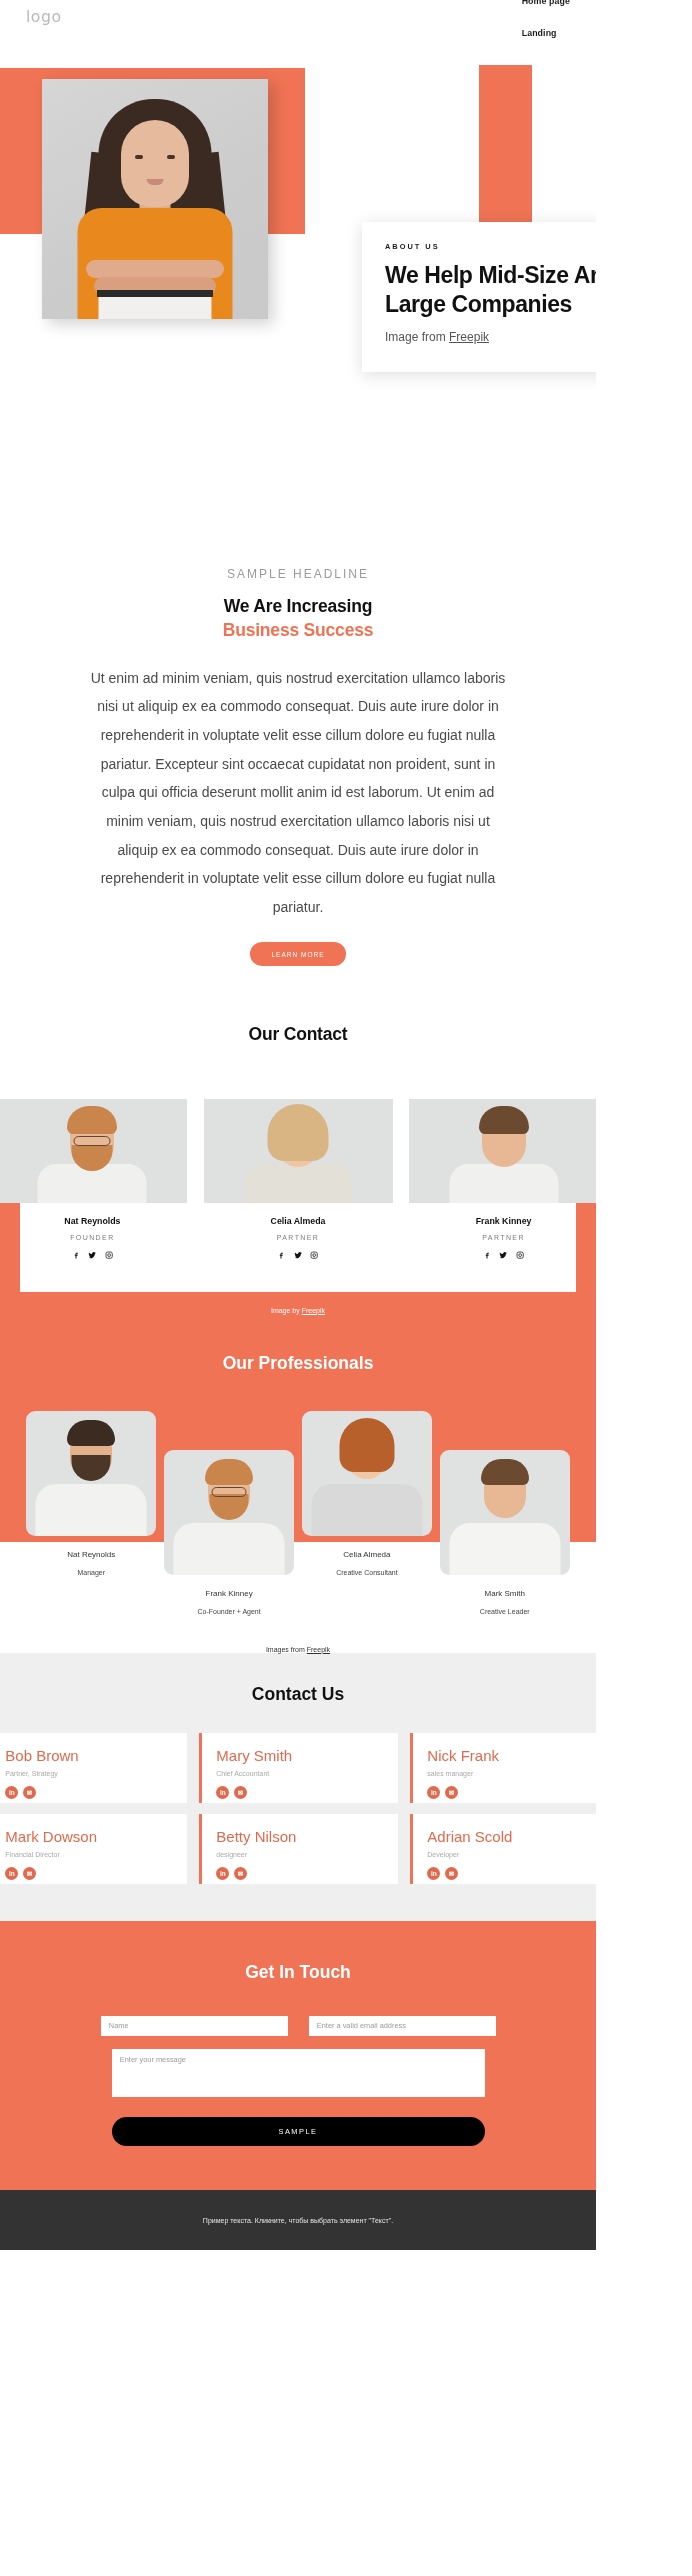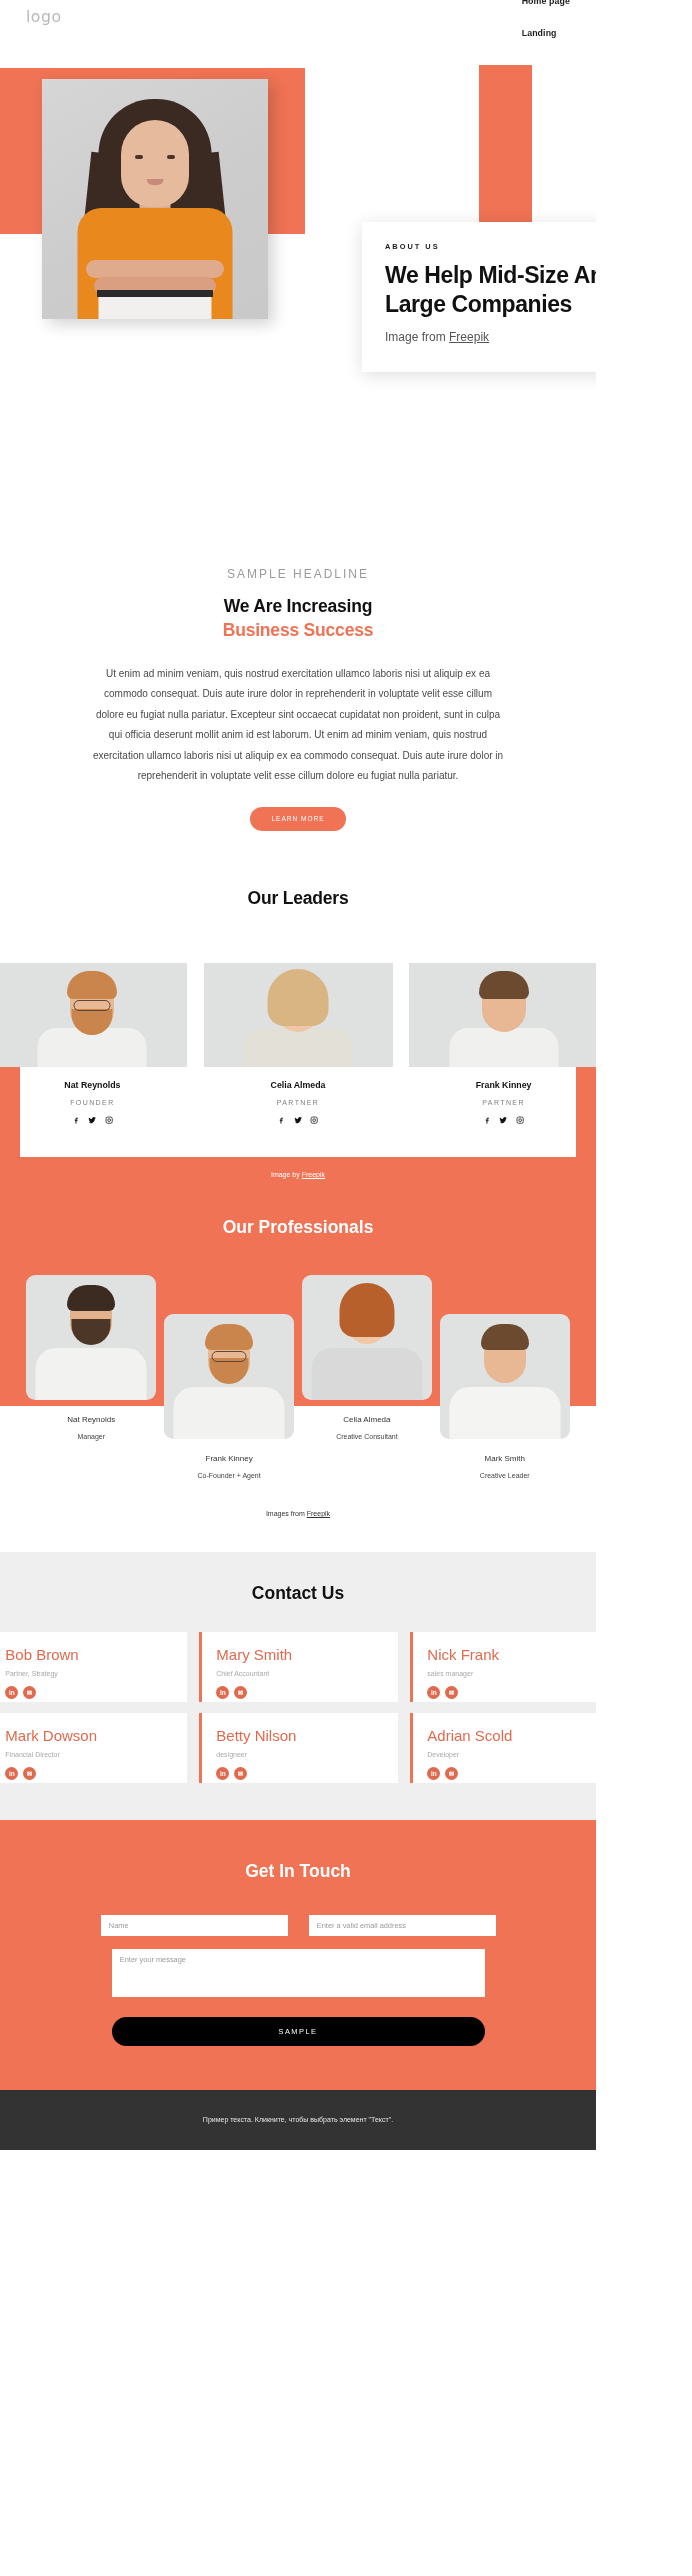"Ut enim ad minim veniam," .inc-body { font-size: 10px -> 14px }
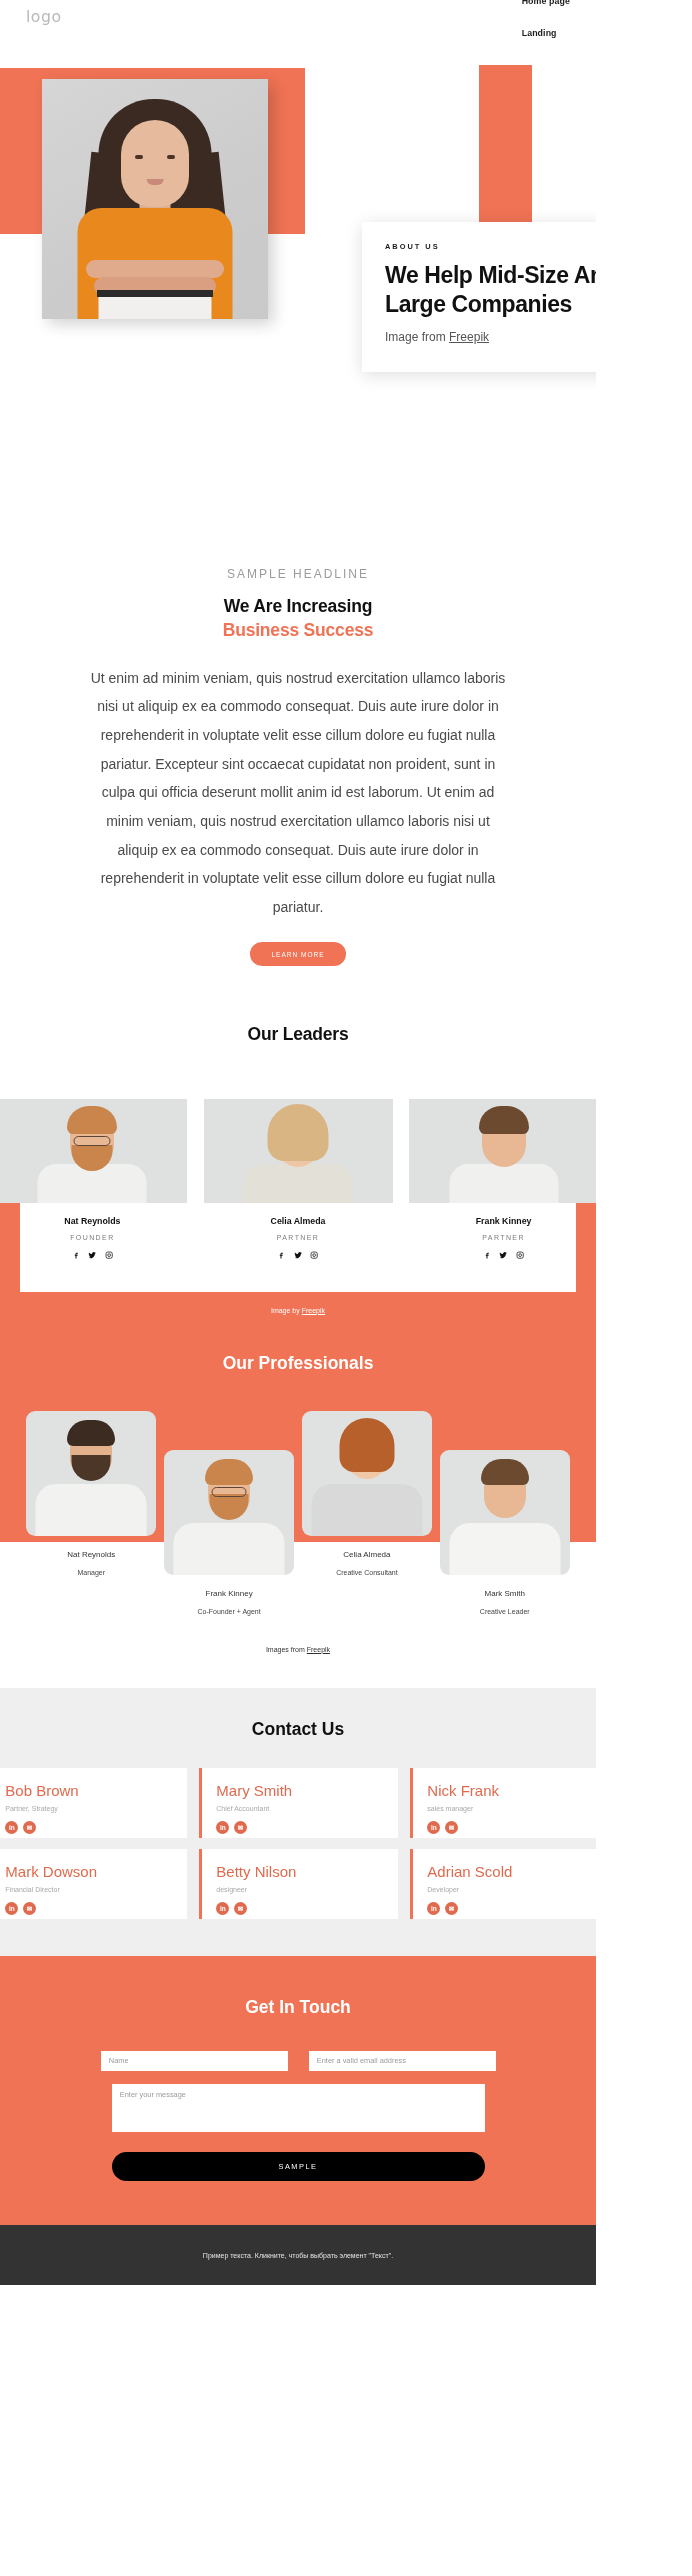"Our Leaders" div.sec-title { text: Leaders -> Contact }
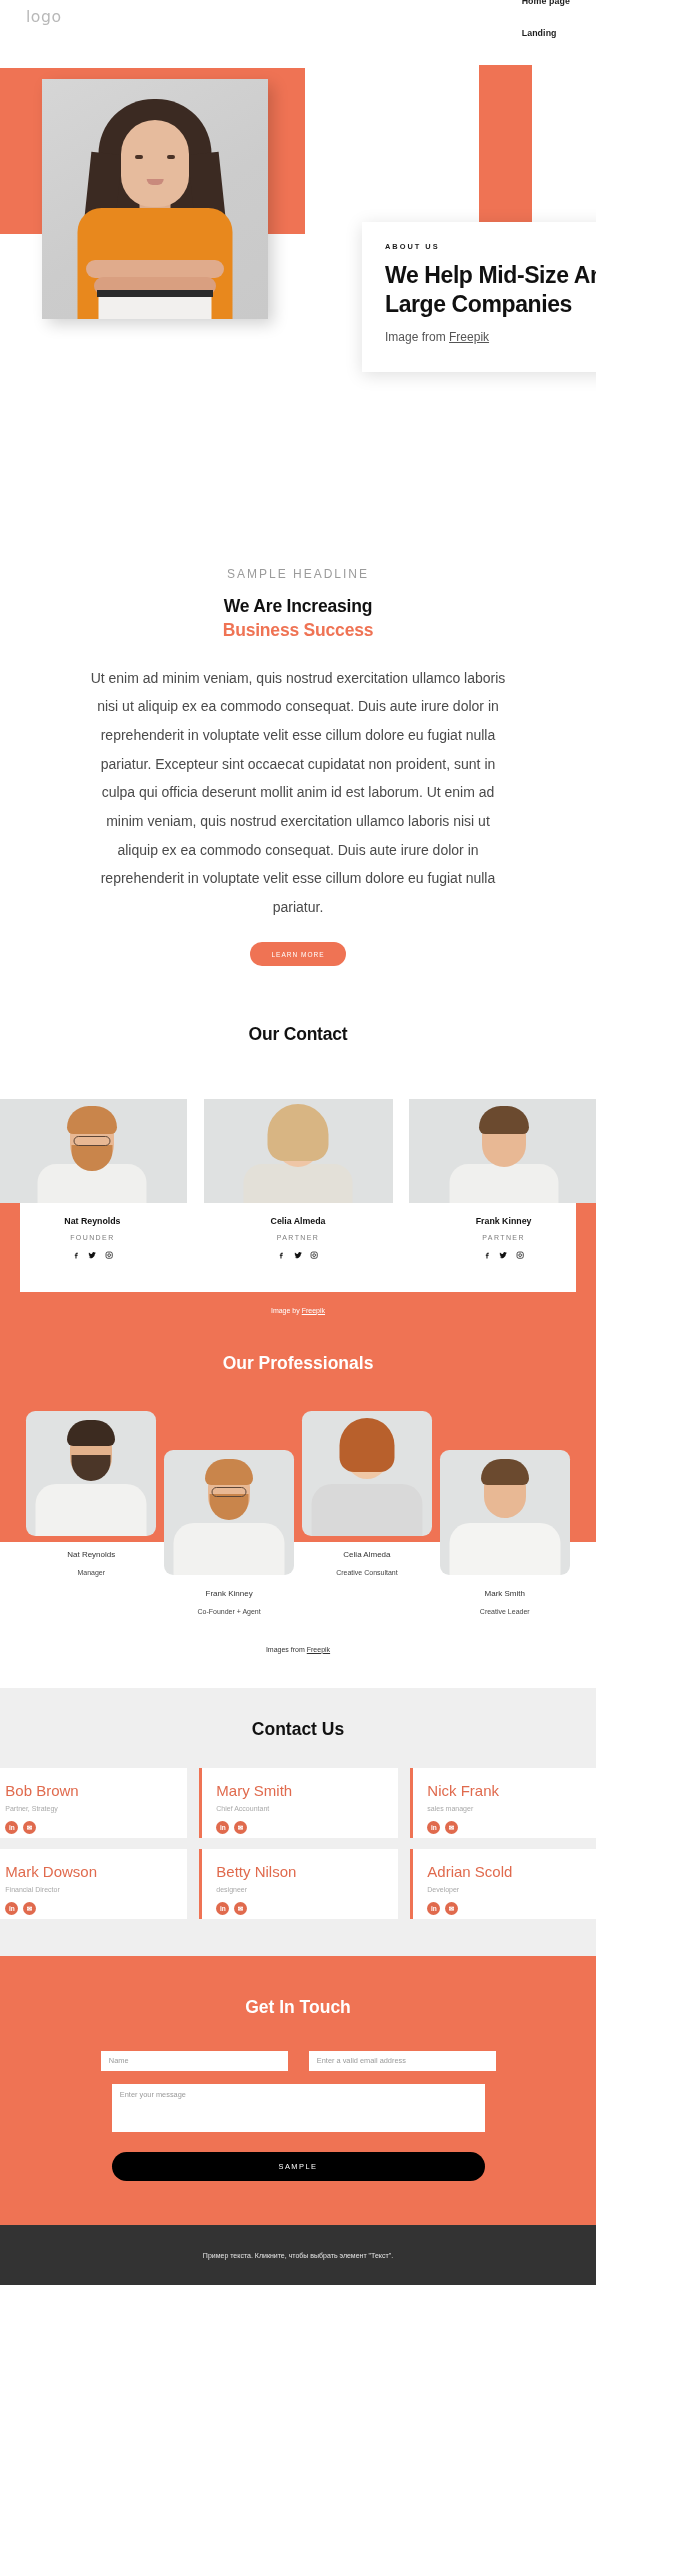"Our Professionals" .pros { padding-bottom: 35px -> none }
